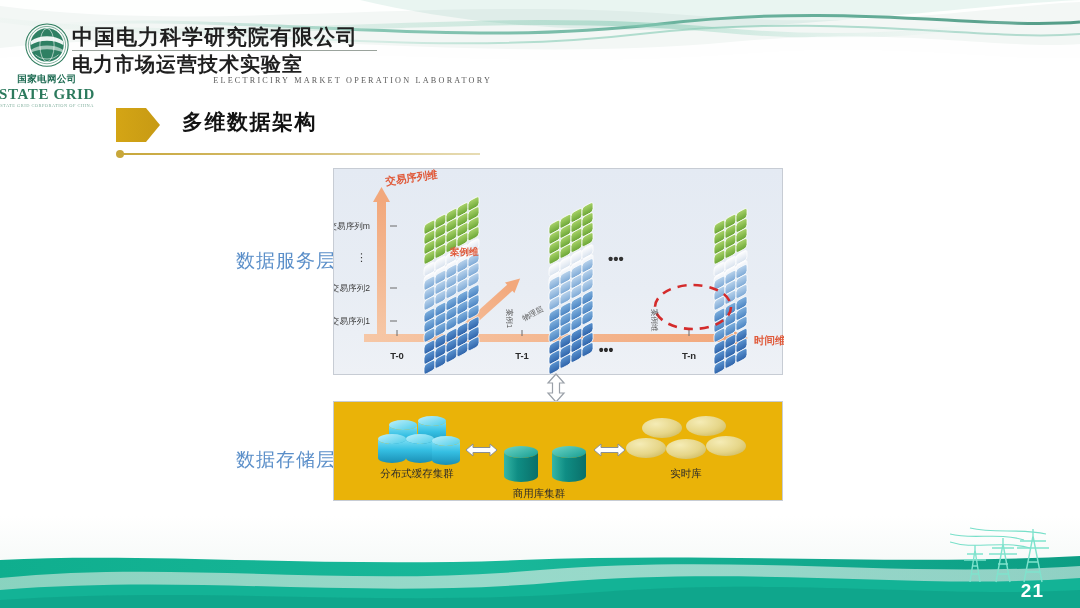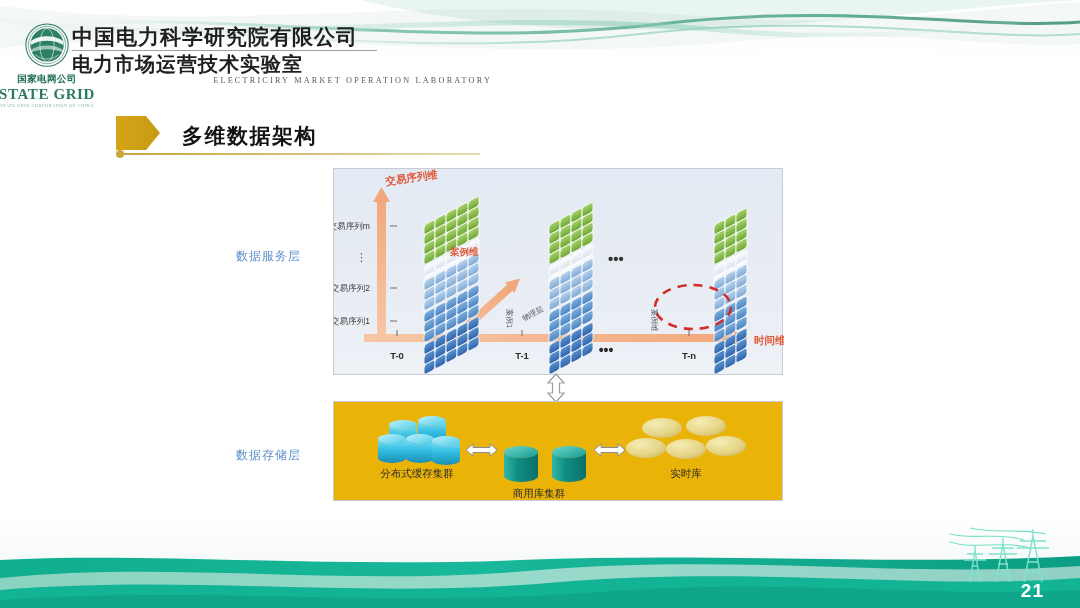"多维数据架构" .section-row { align-items: flex-end -> flex-start }
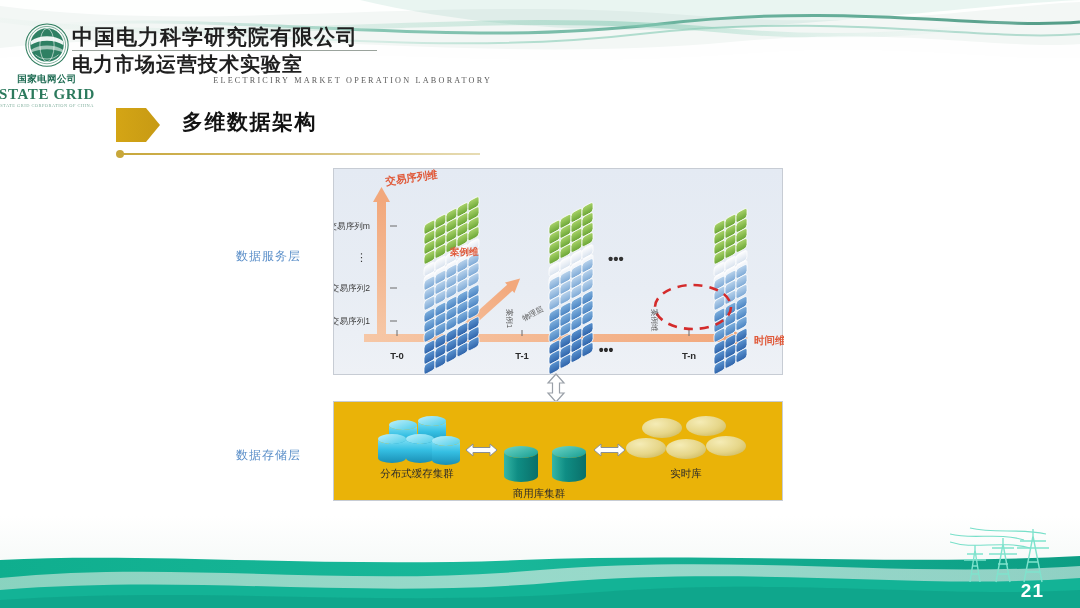"数据服务层" .layer-label { font-size: 12px -> 19px }
